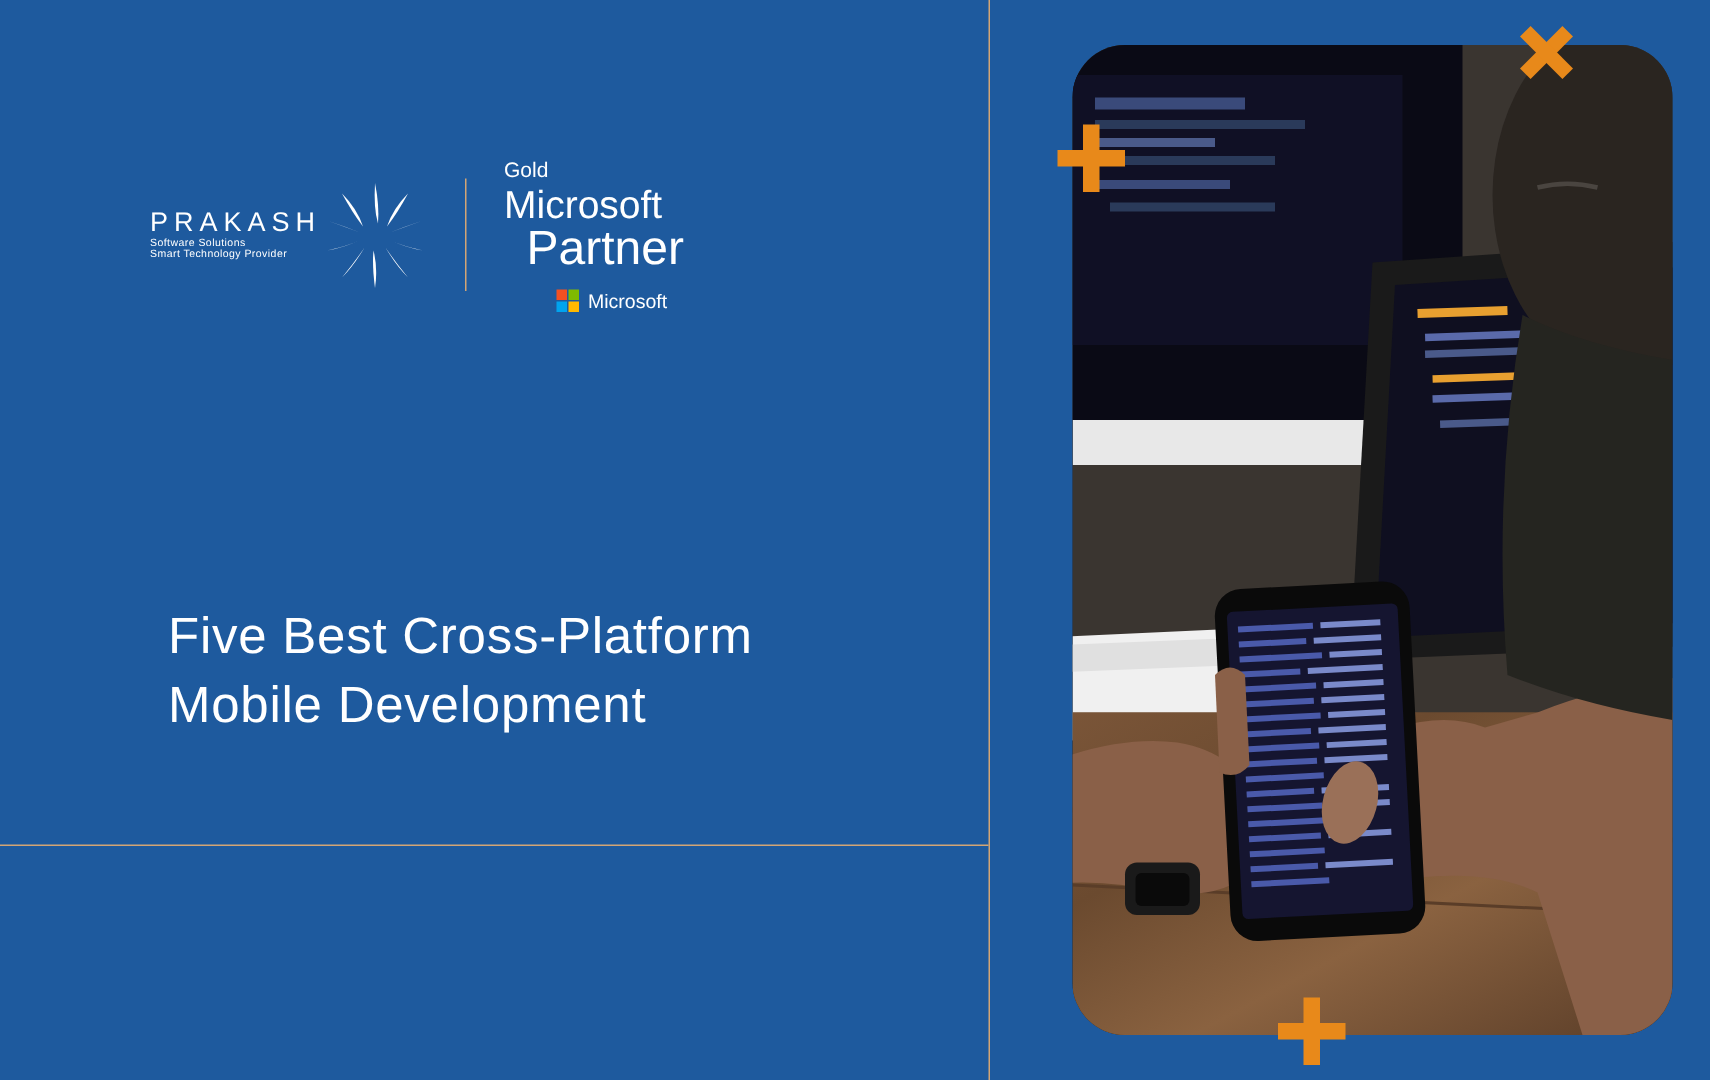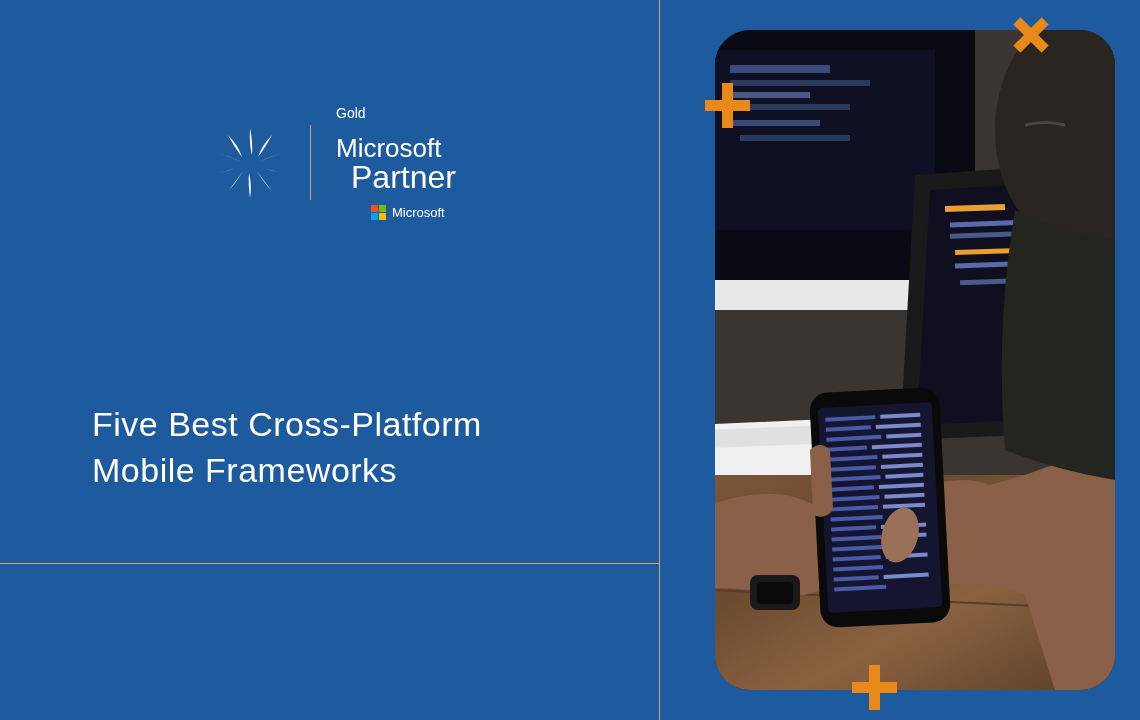"Gold" .ms-gold { margin-bottom: 14px -> 2px }
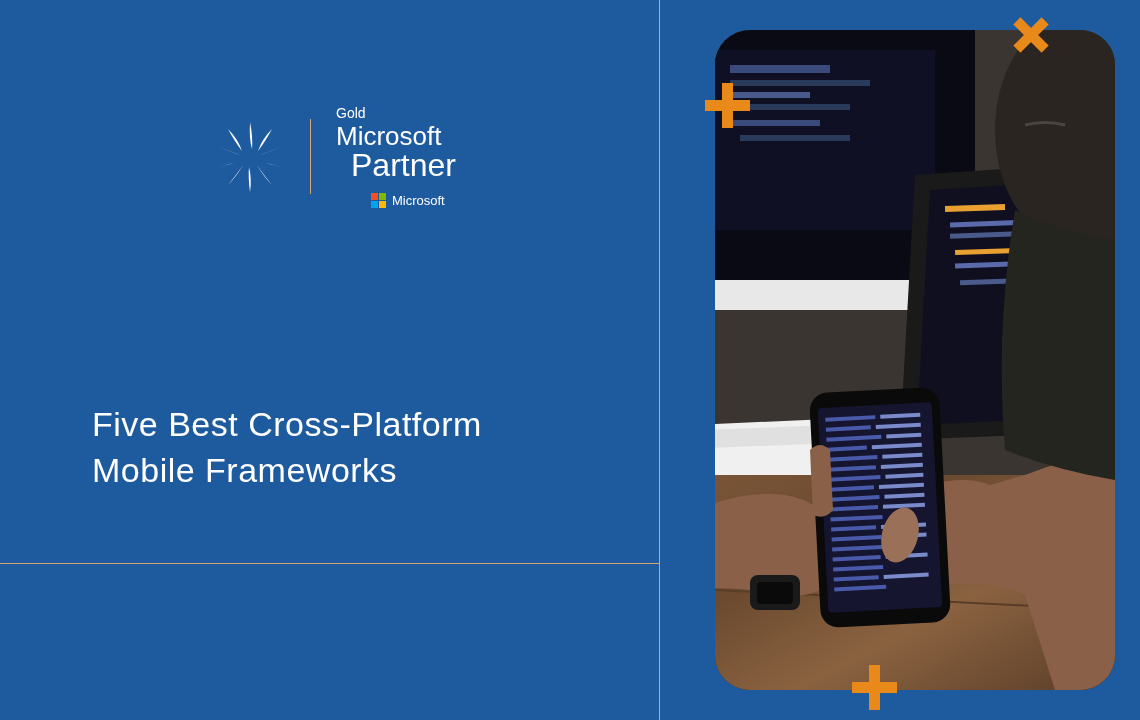"PRAKASH" div.logo-text { html: none -> <div> <div>PRAKASH</div> <div>Software Solutions</div> <div>Smart Technology Provider</div> </div> }
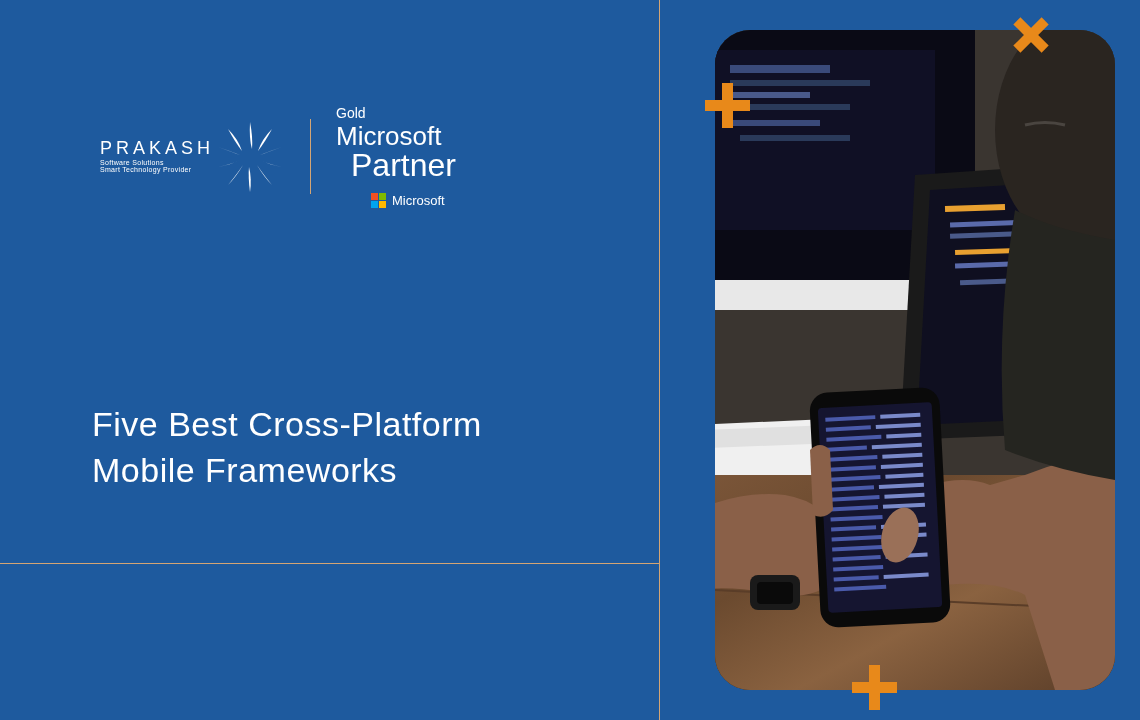"Five Best Cross-Platform" .title { left: 92px -> 112px }
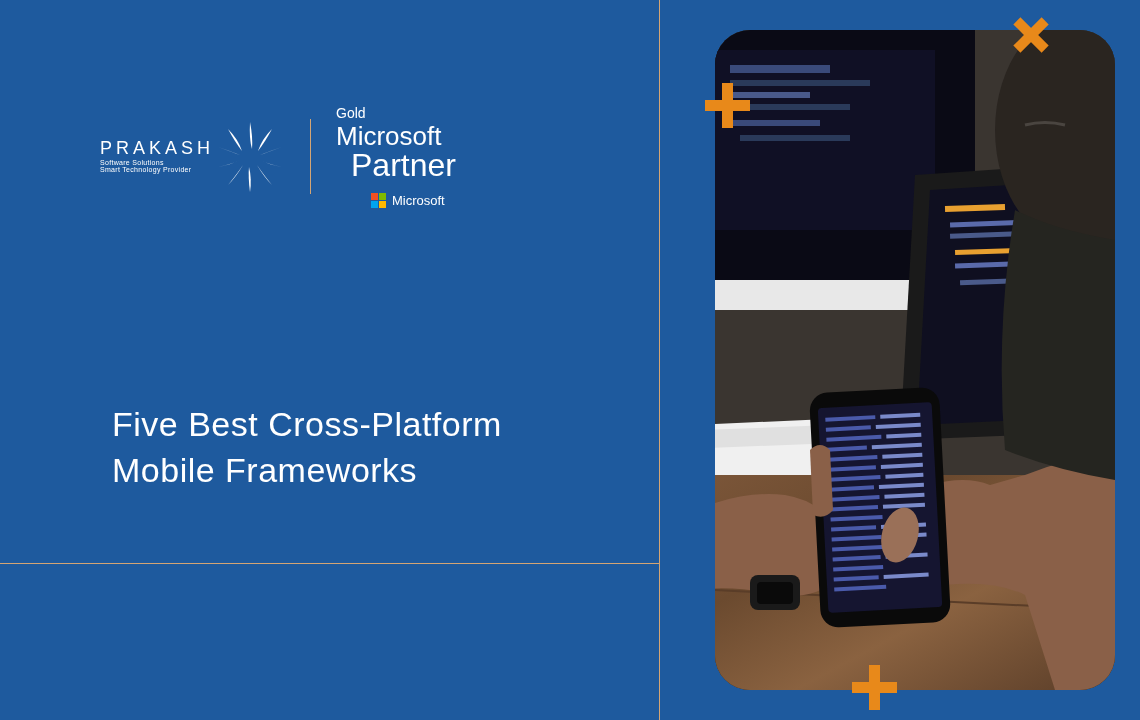"Mobile Frameworks" div { text: Frameworks -> Development }
